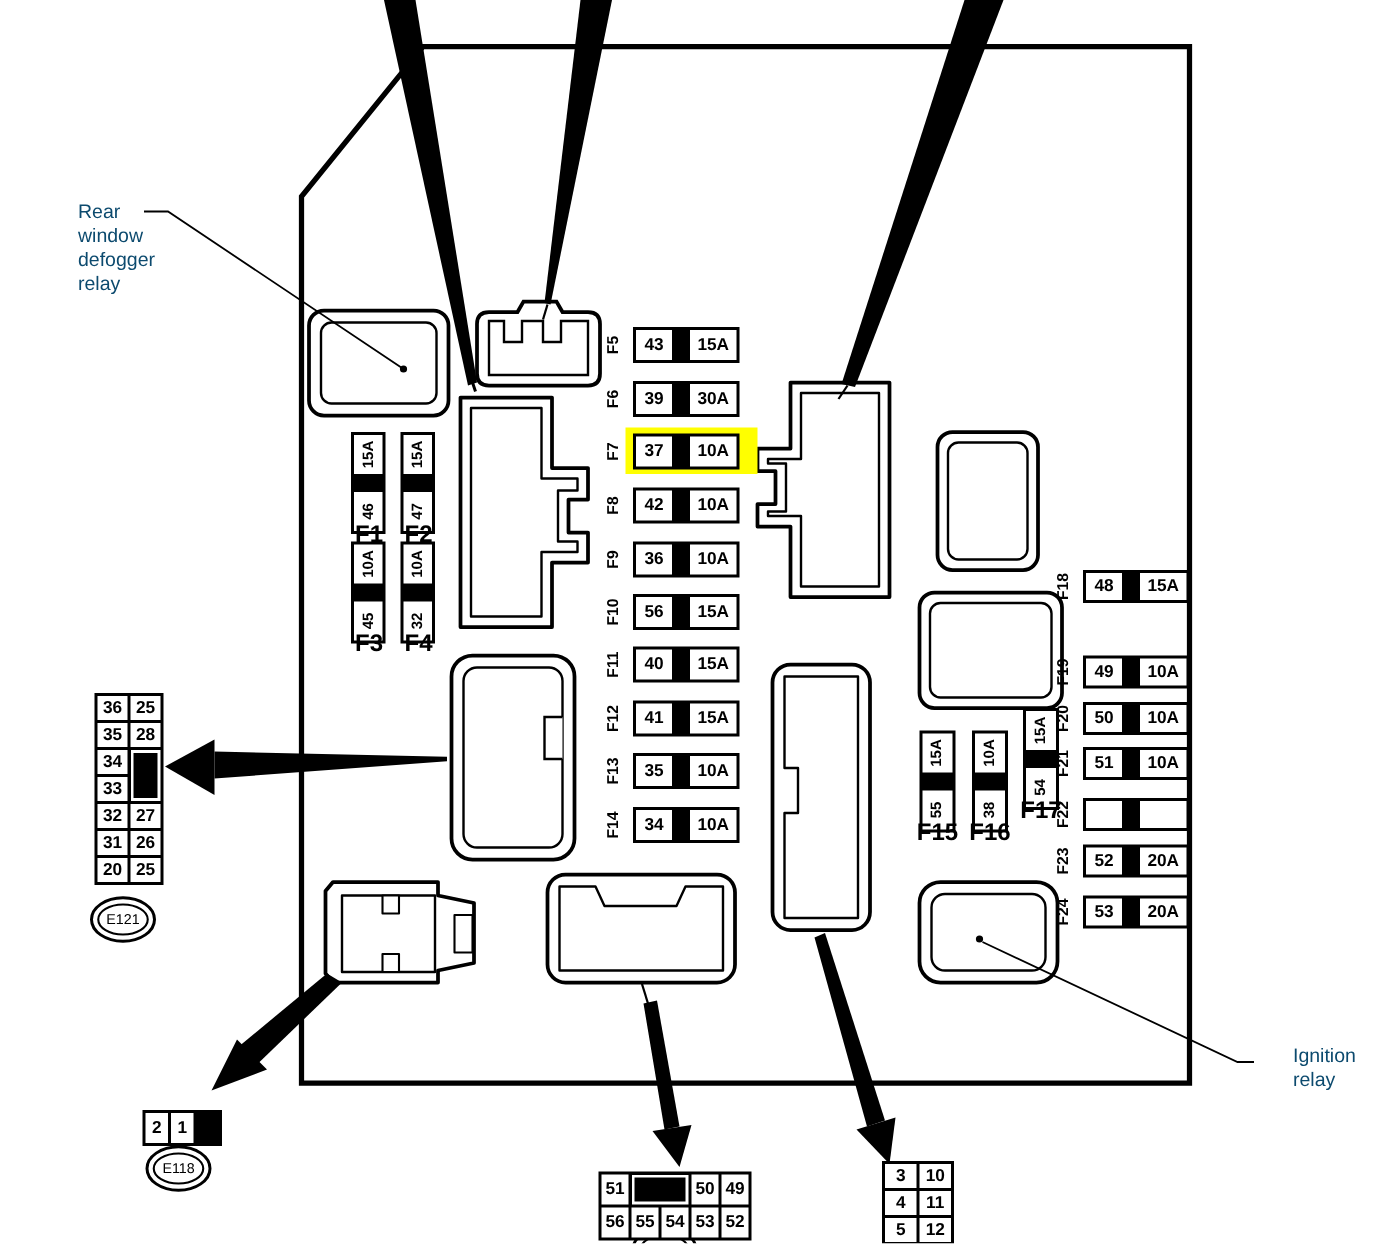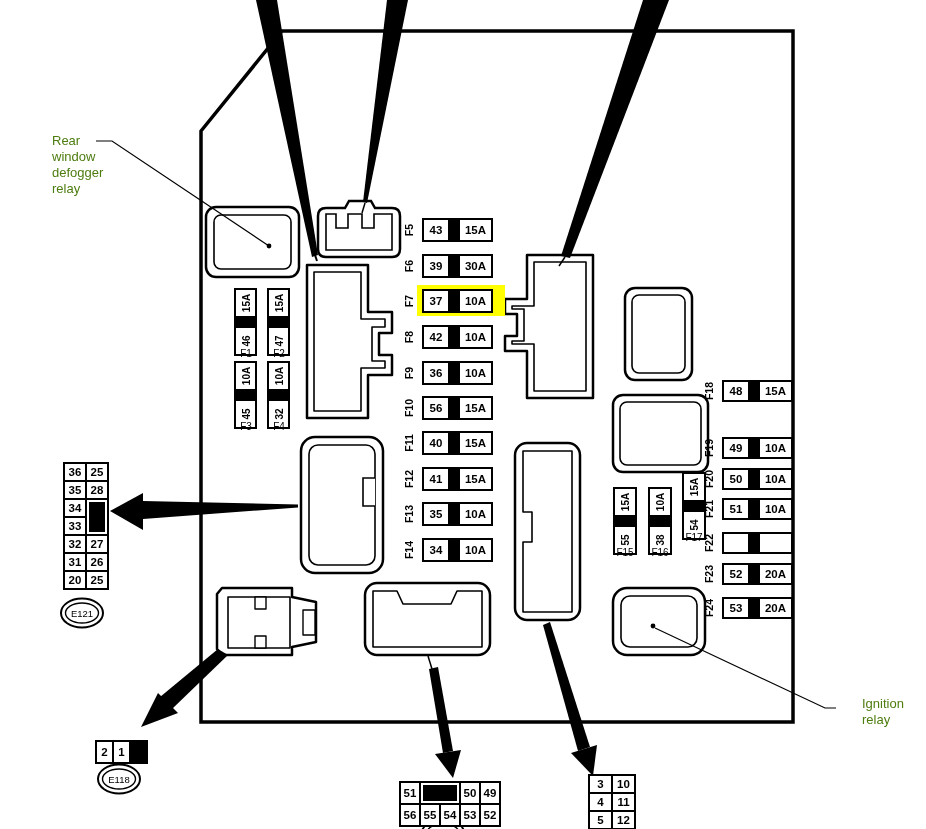"Rear" .callout { color: #4d7c0f -> #0c4a6e }
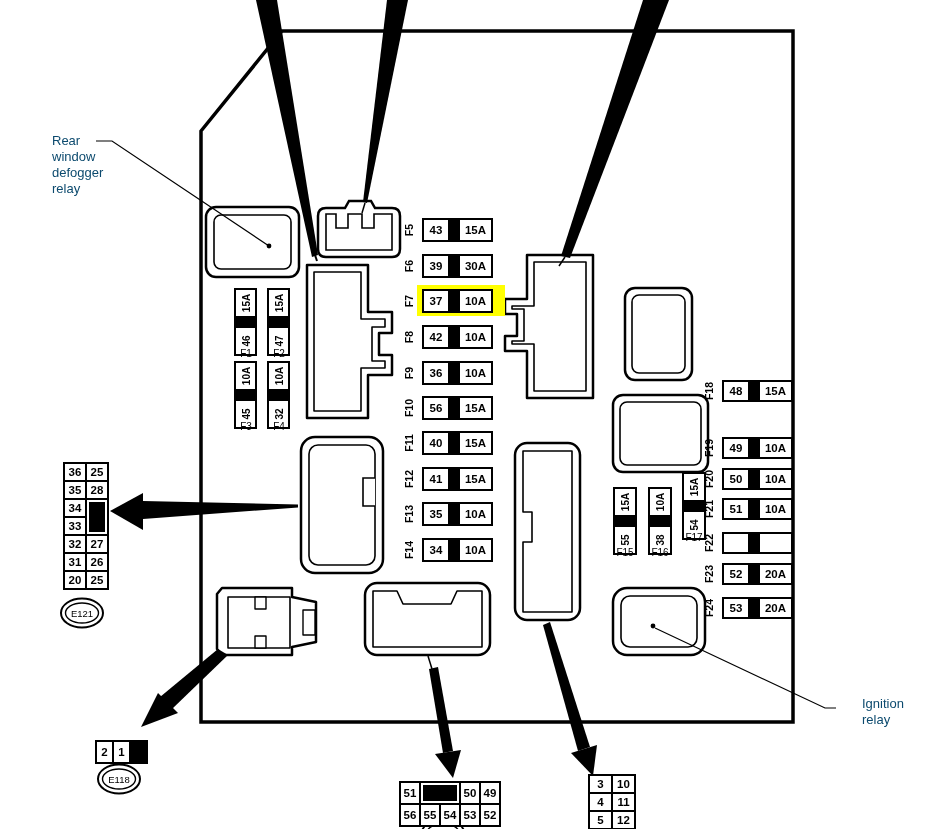"F1" .fvl { font-size: 10px -> 16px; font-weight: normal -> bold }
